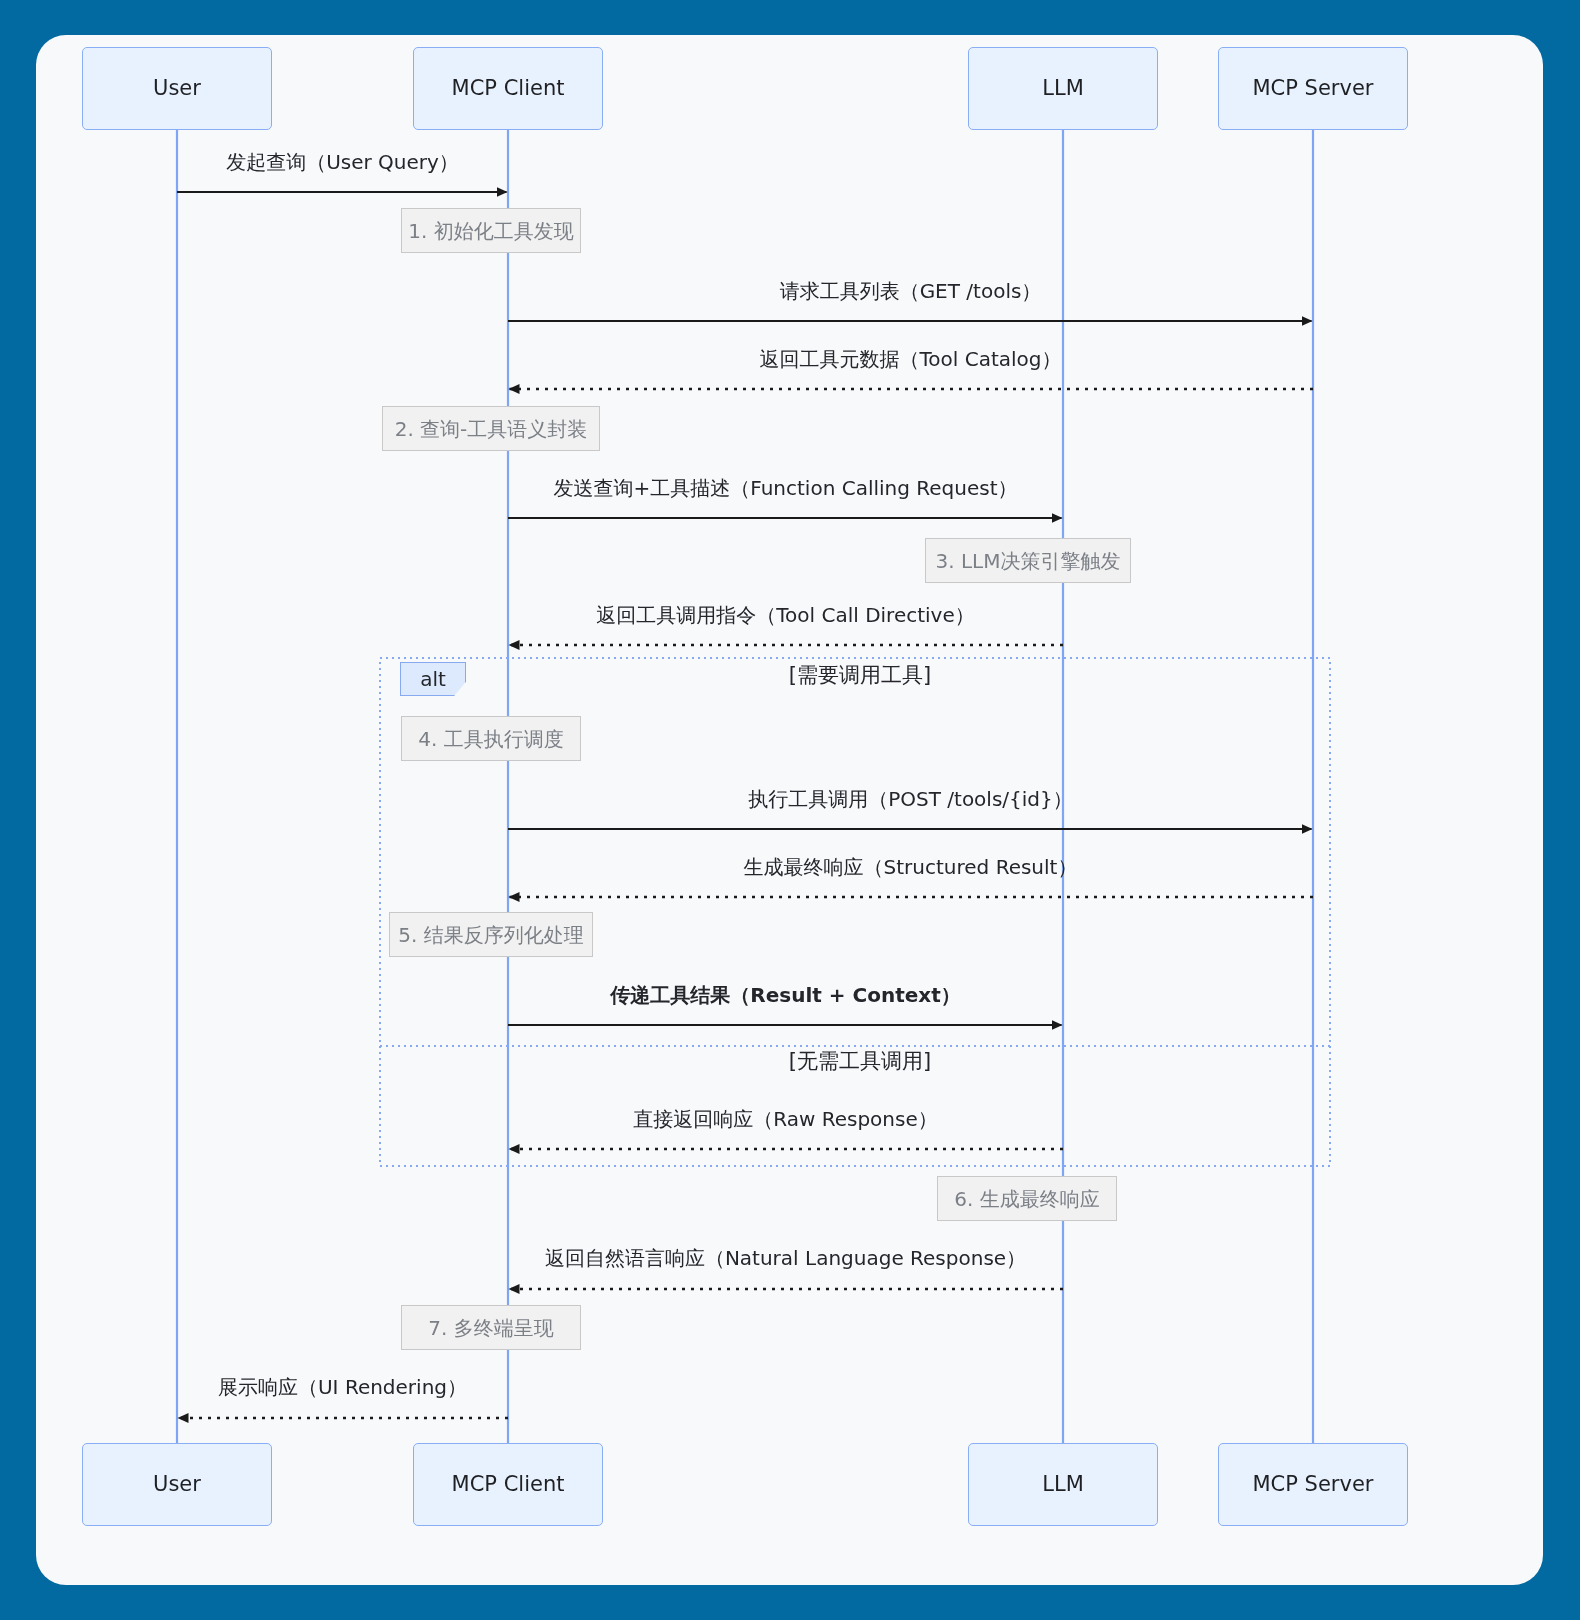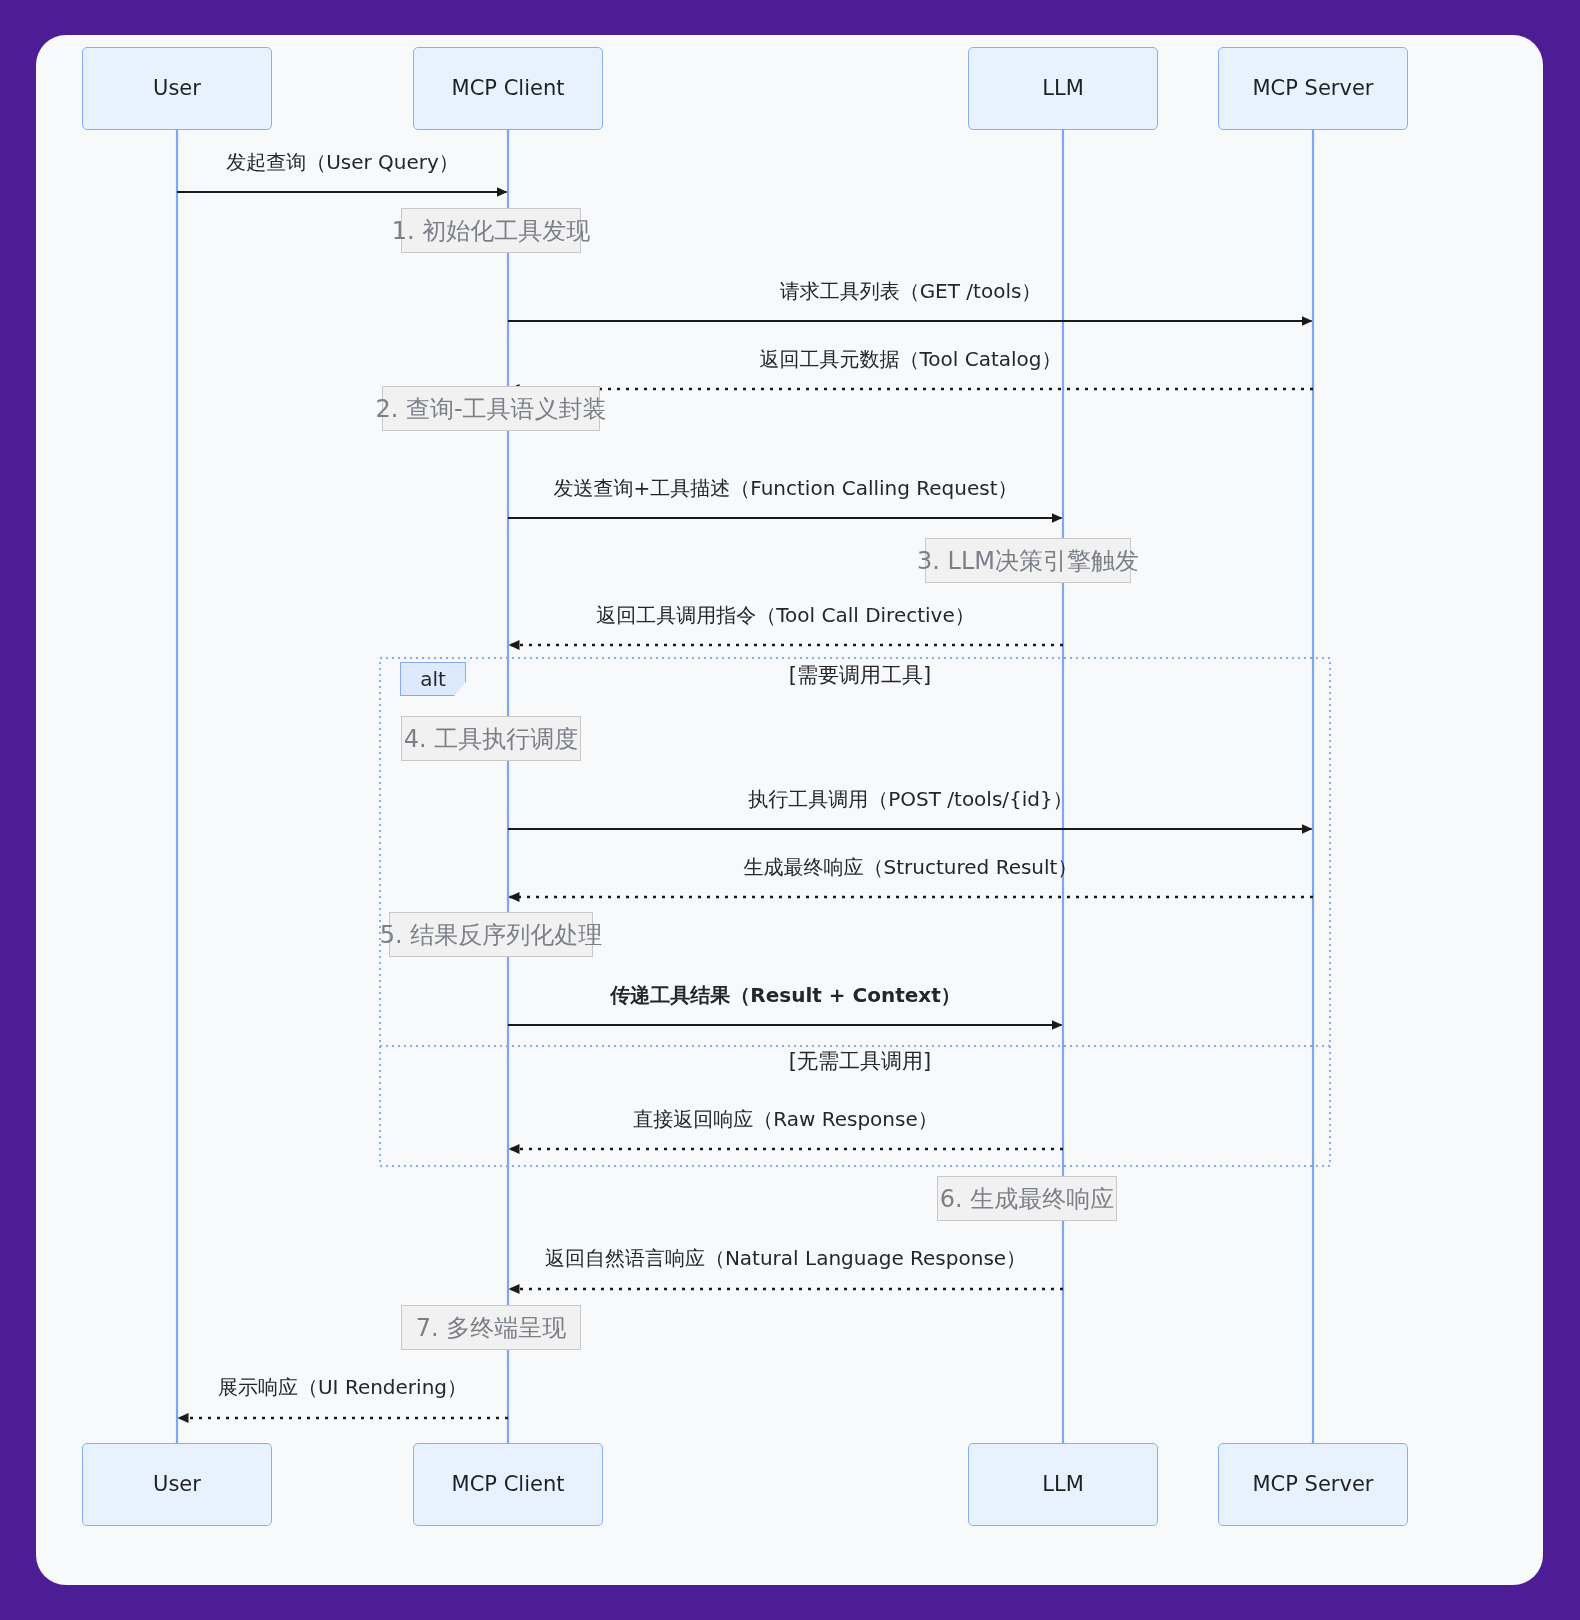"User" #stage { background: #4c1d95 -> #0369a1 }
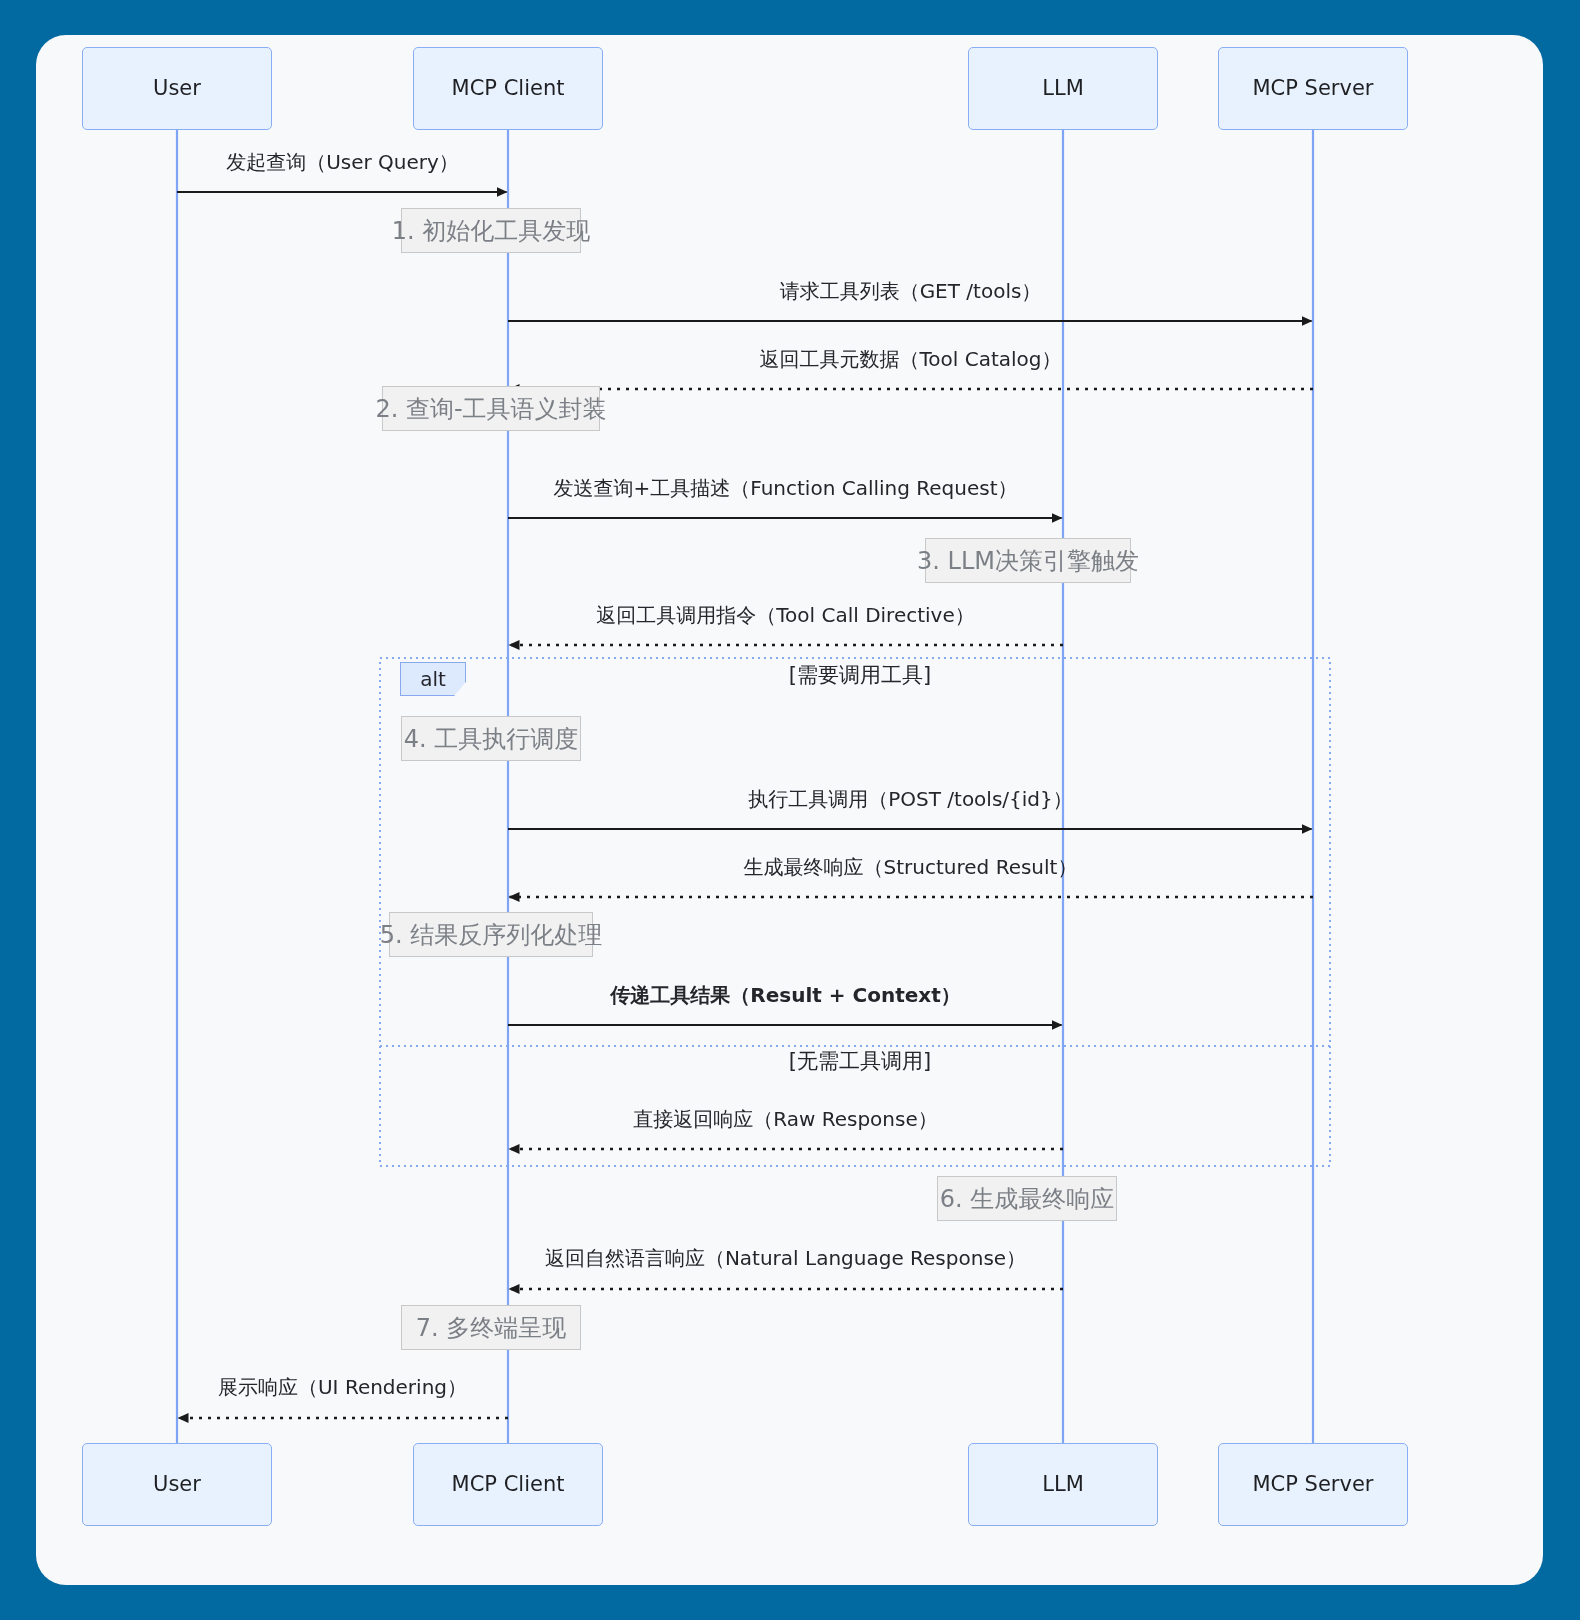"1. 初始化工具发现" .note span { font-size: 24px -> 20px }
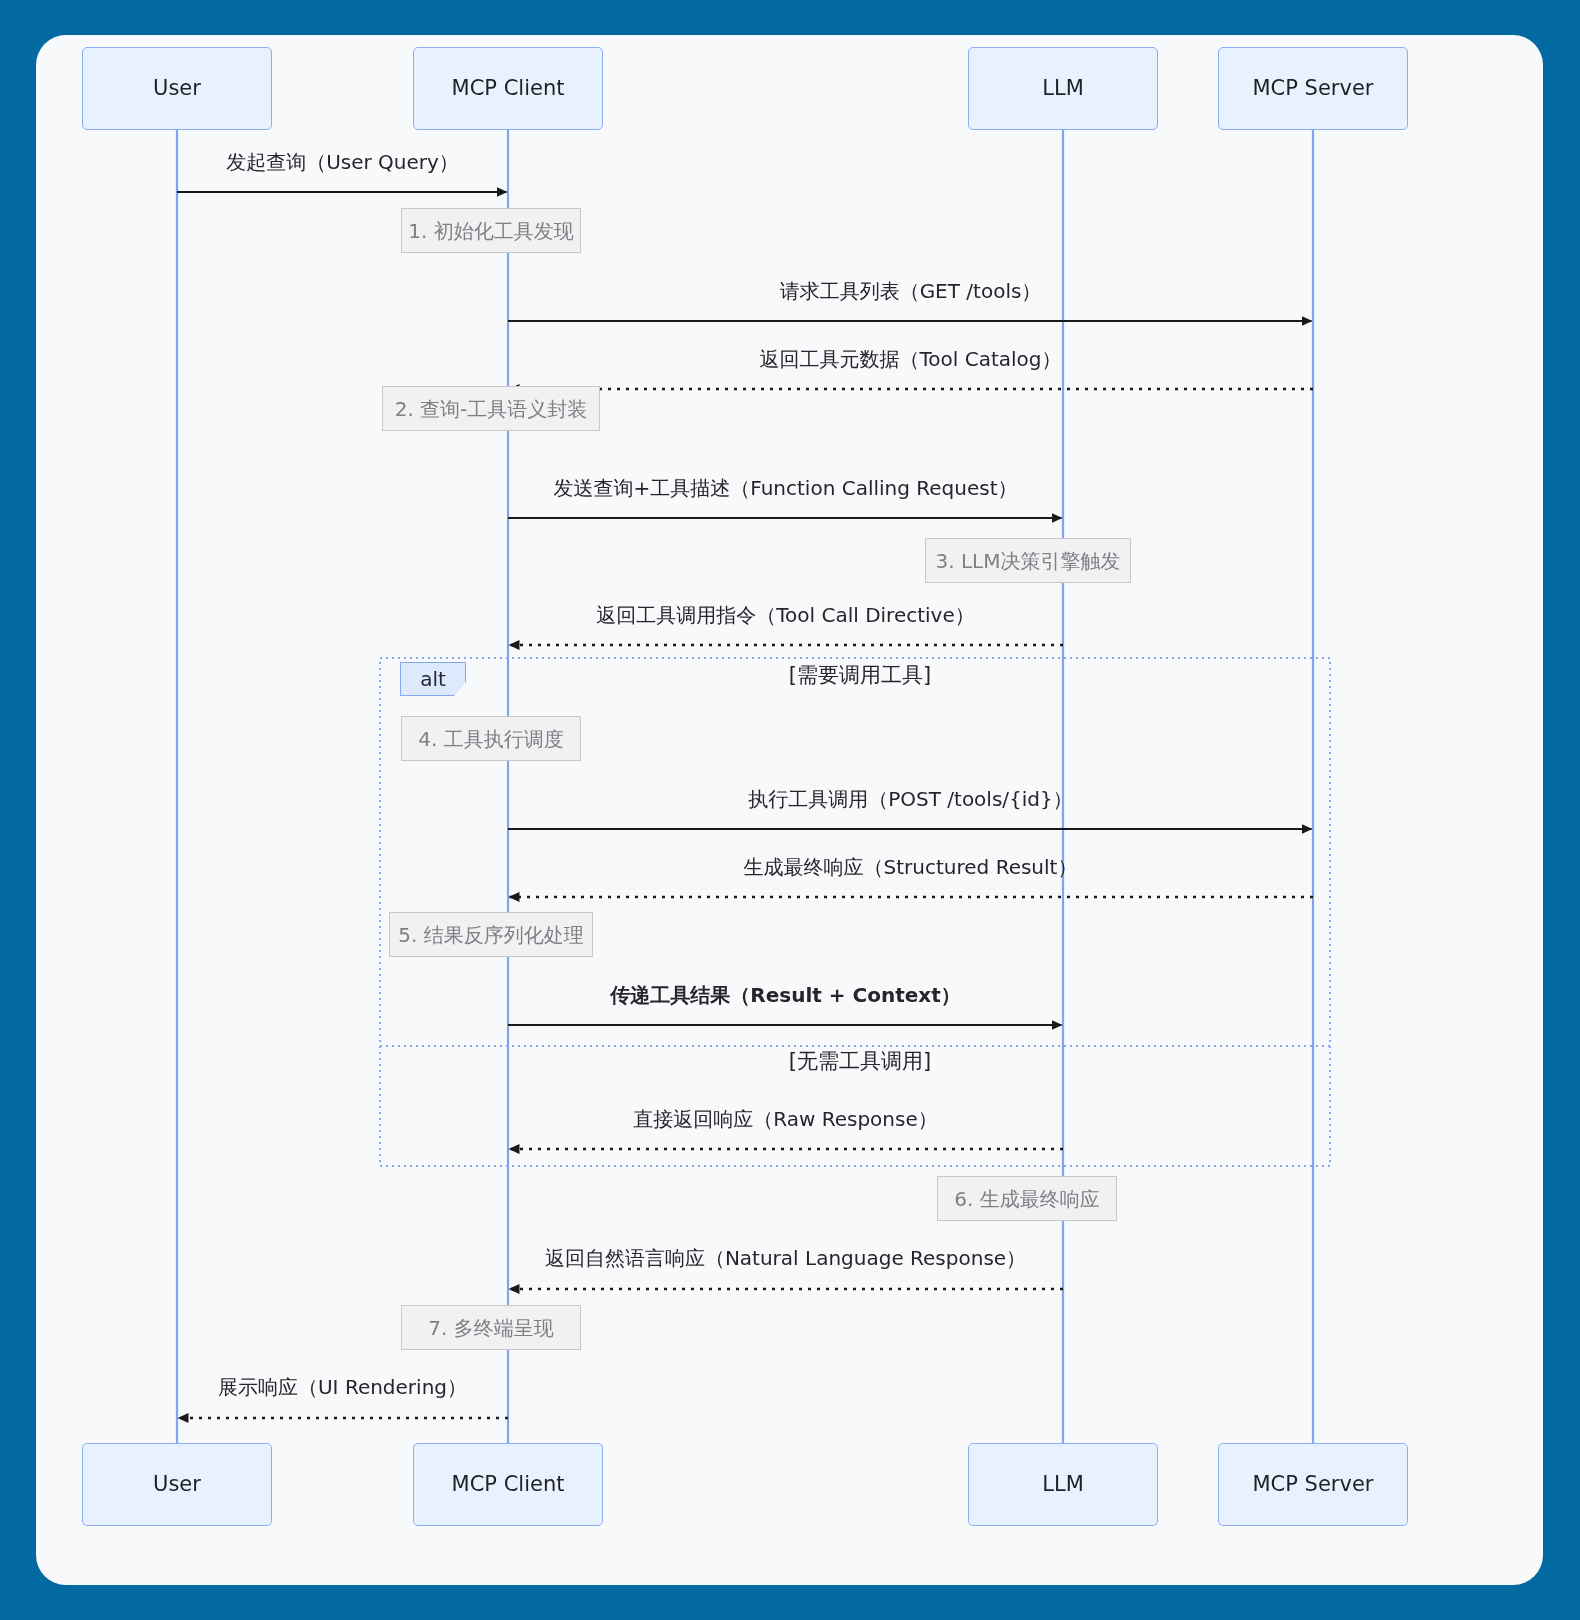"2. 查询-工具语义封装" div.note { top: 351px -> 371px }
